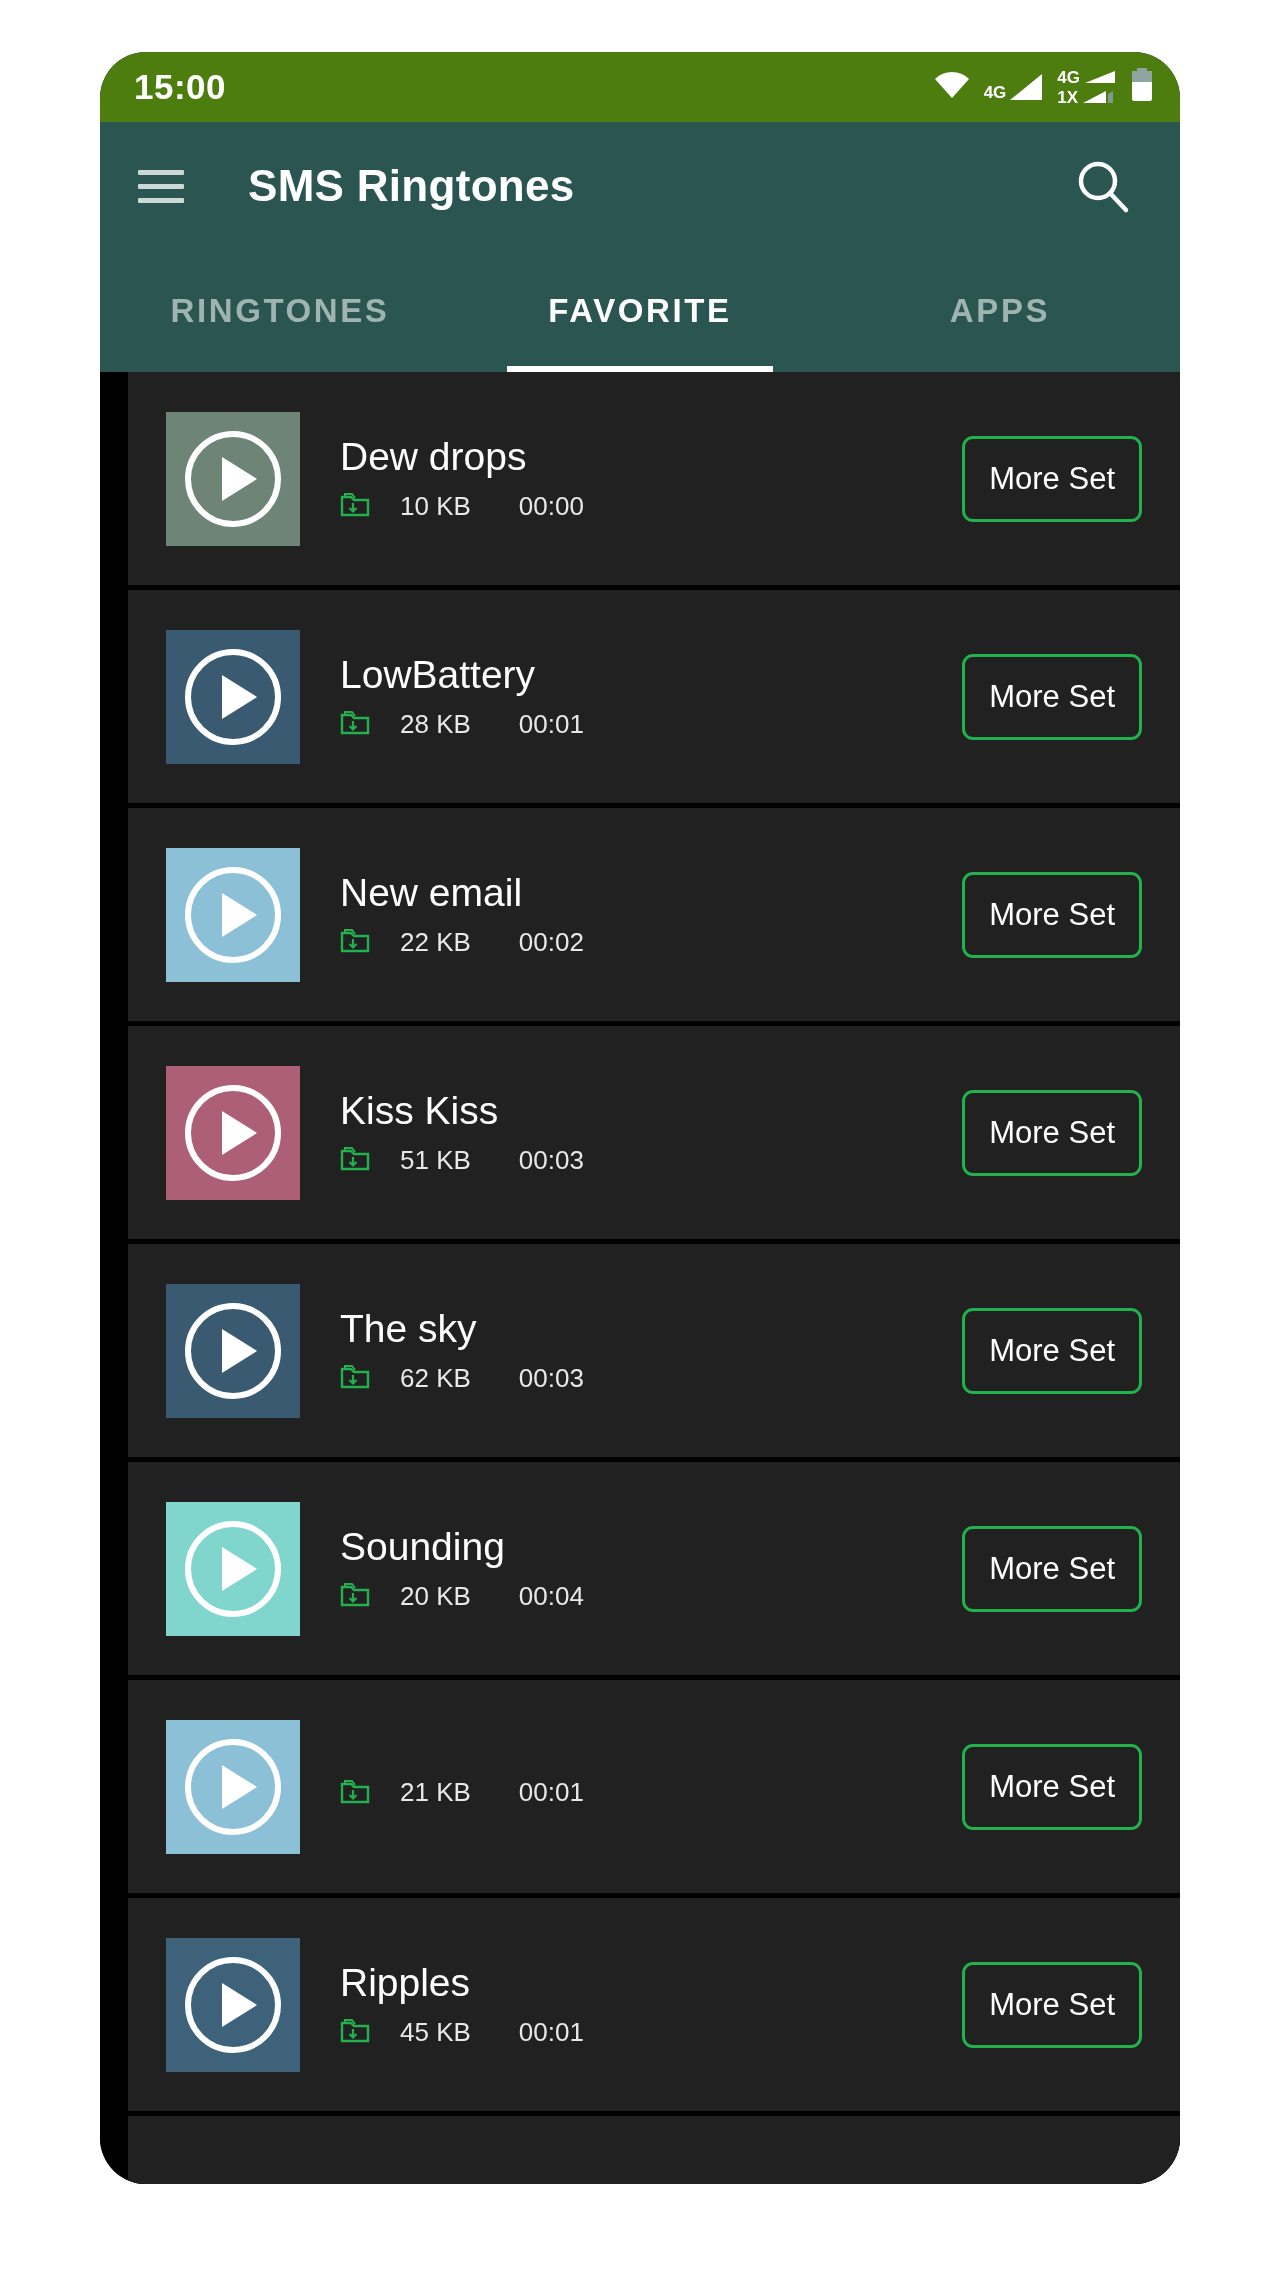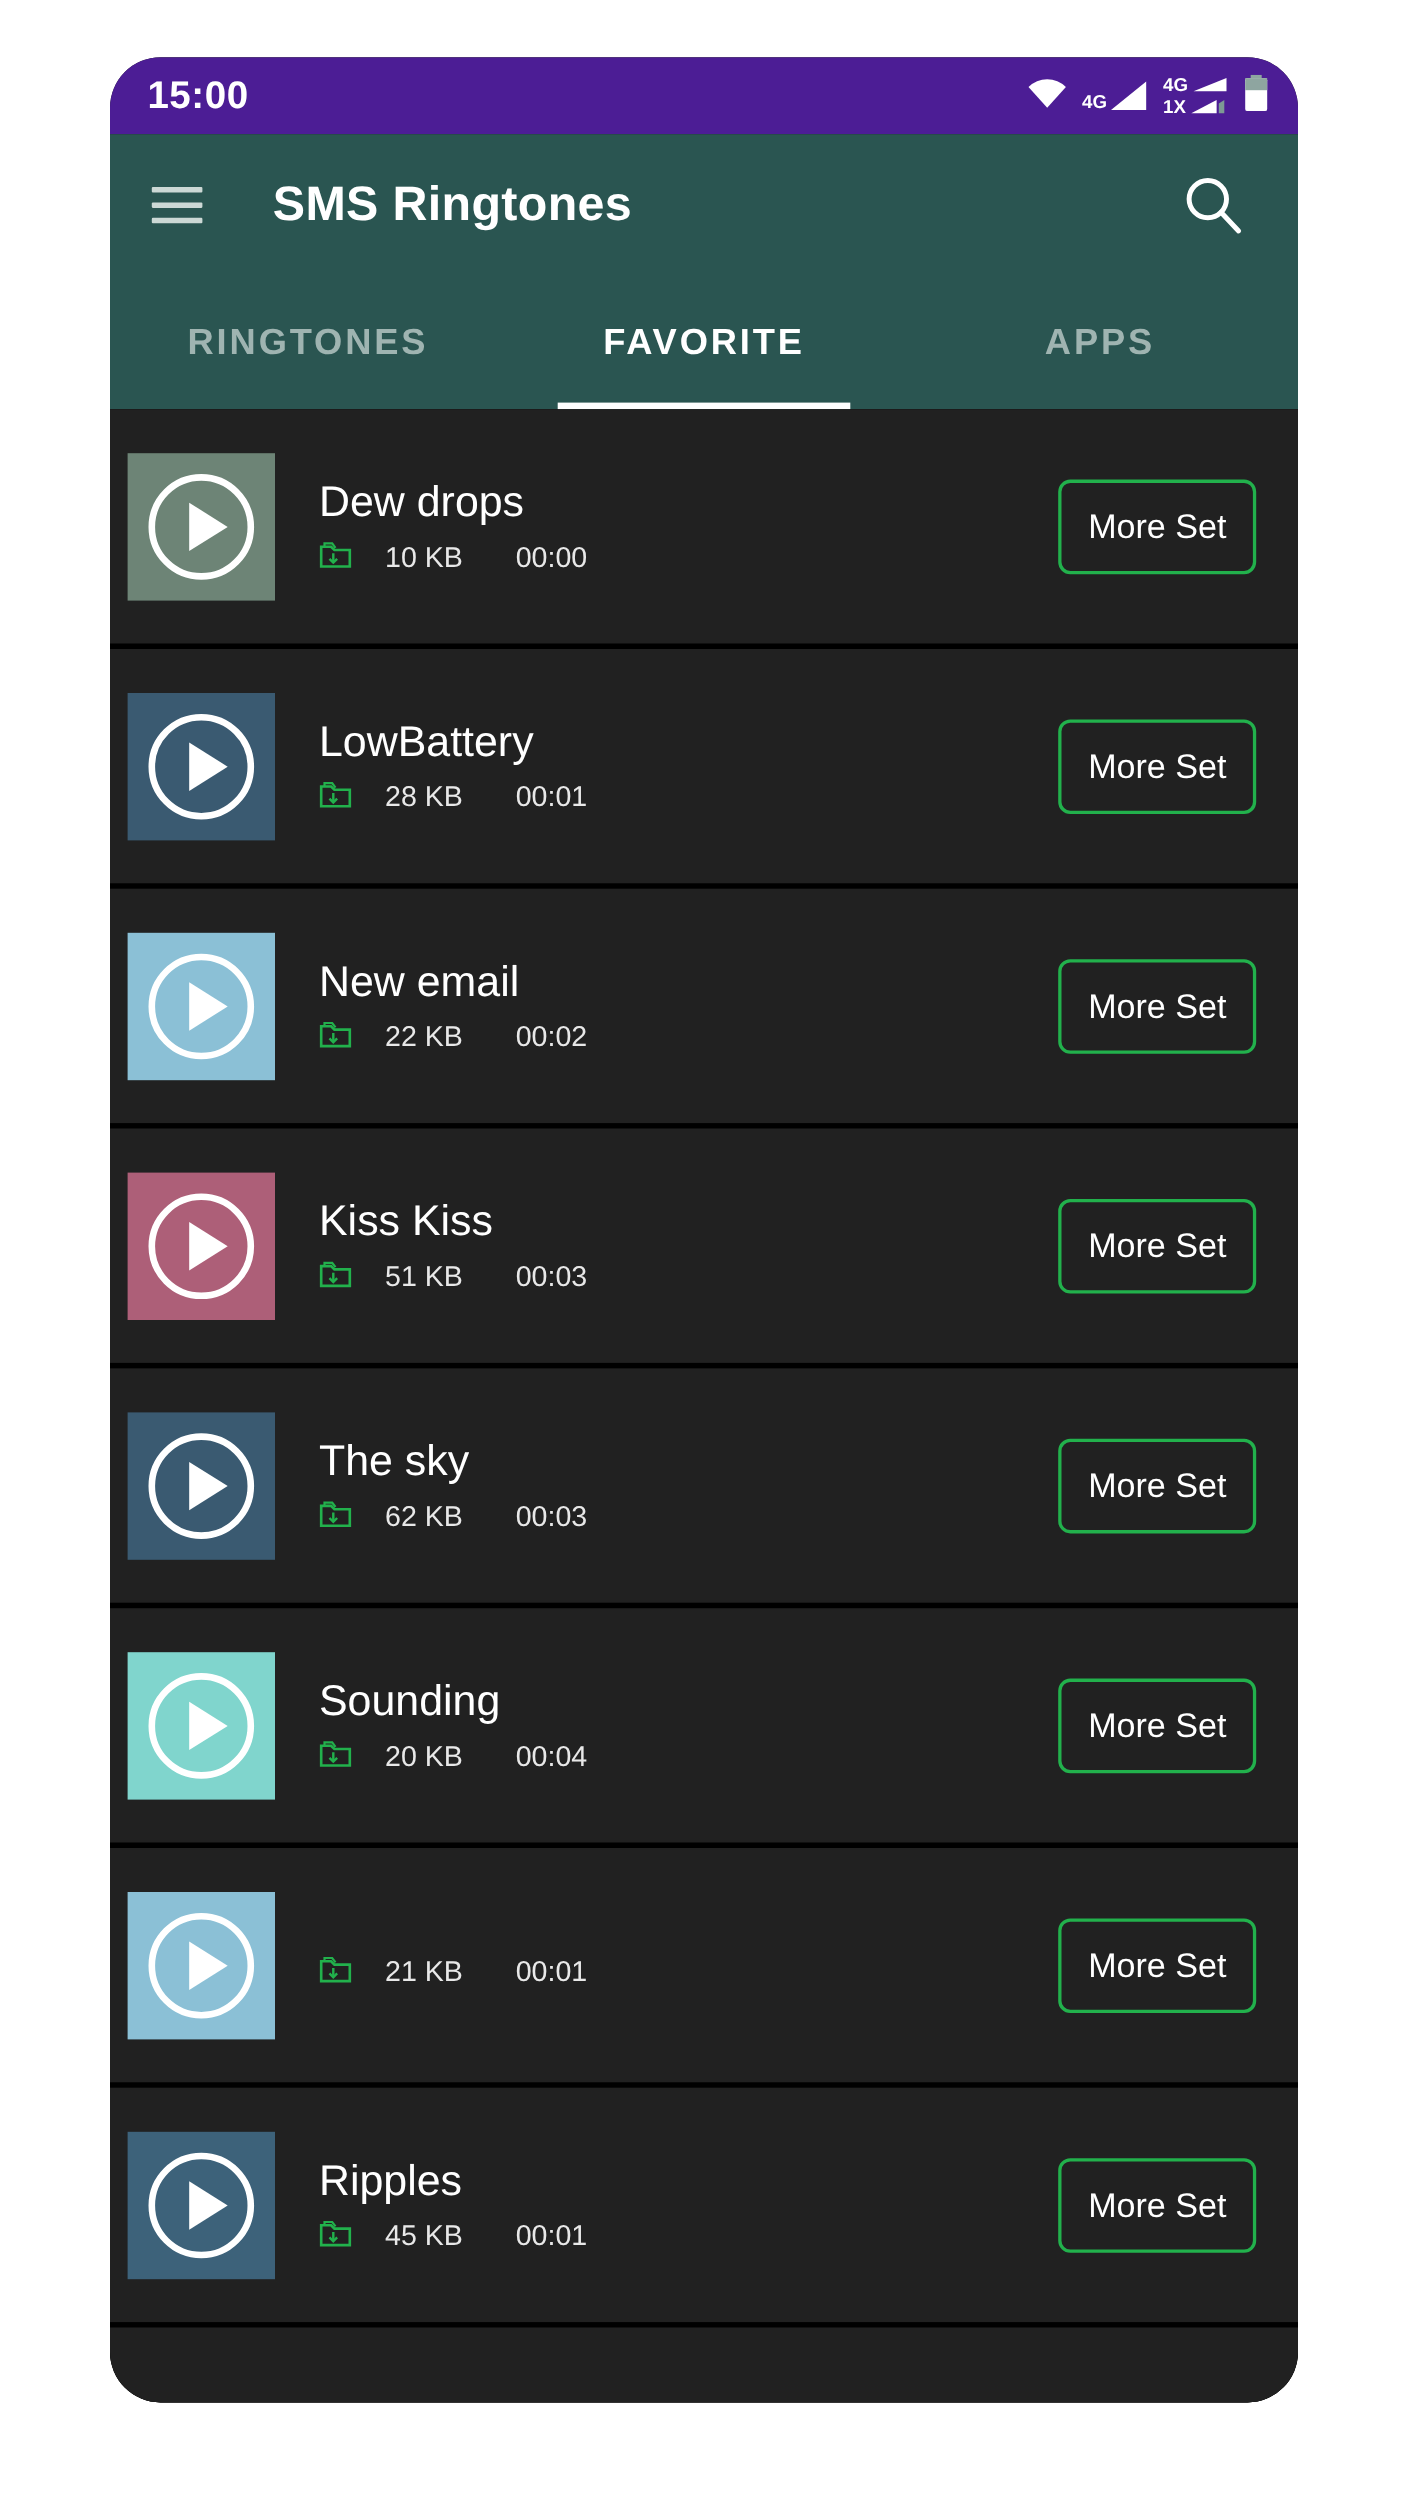"15:00" #status-bar { background: #4c1d95 -> #4d7c0f }
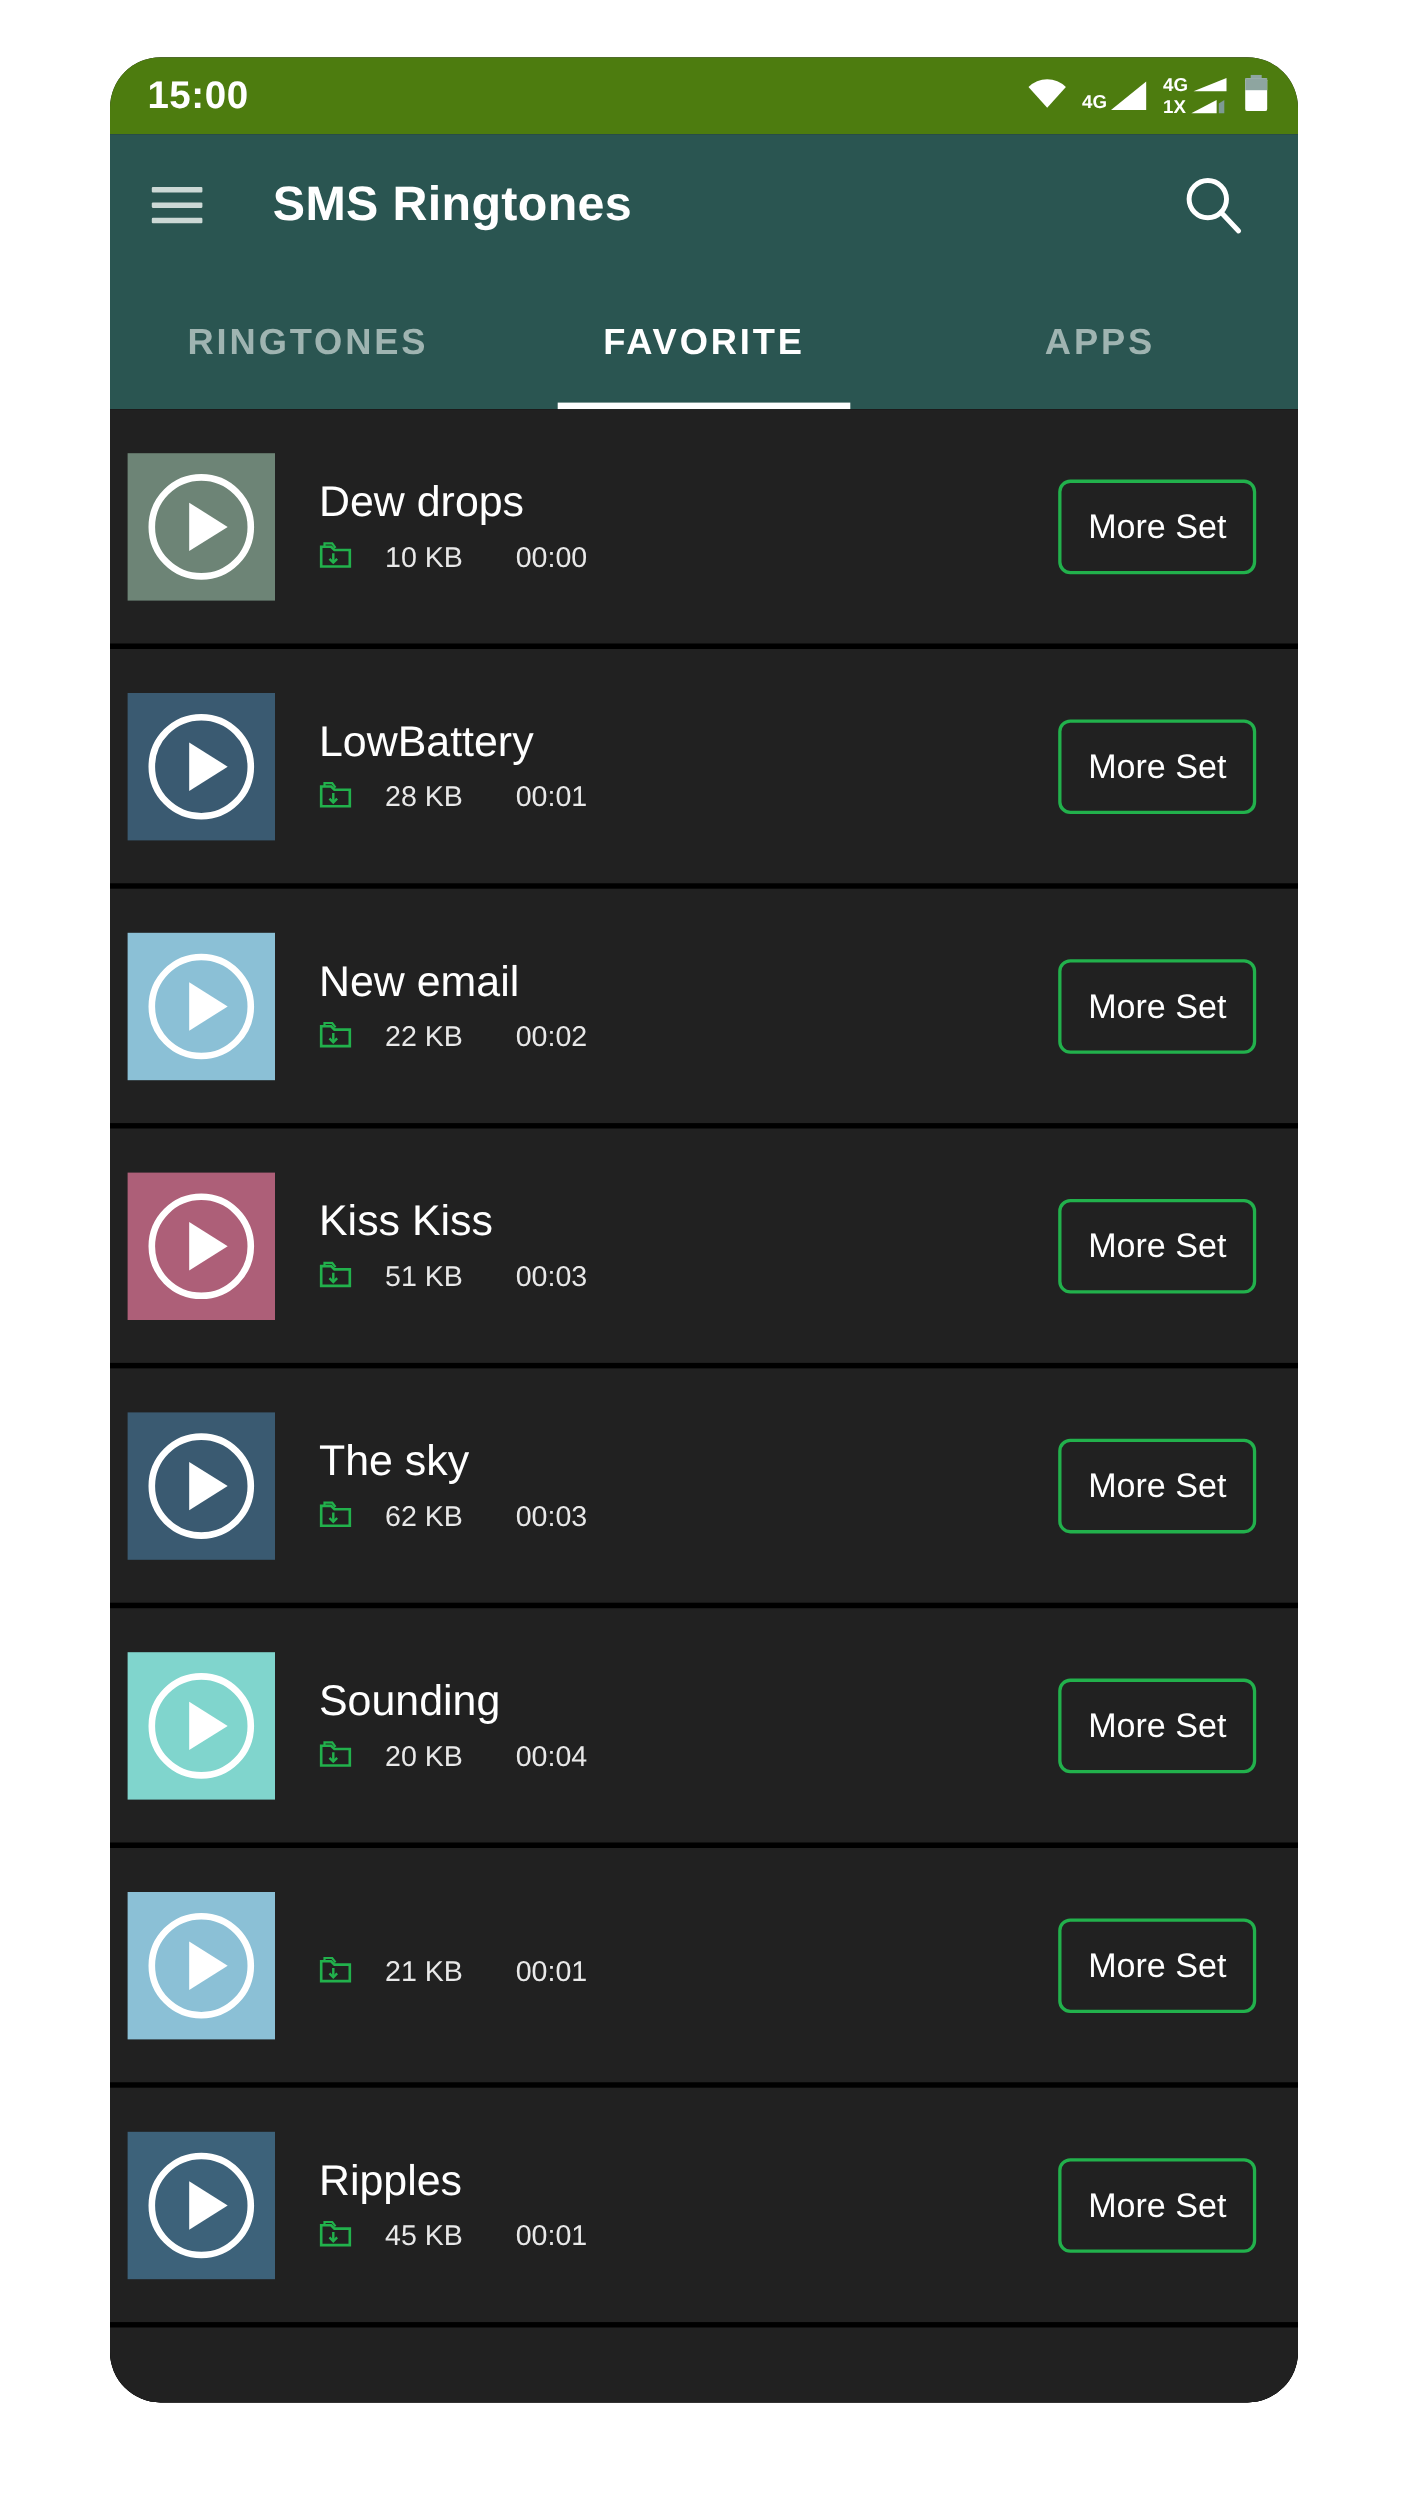"Dew drops" .list-row { margin-left: none -> 28px; padding: 0 38px 0 16px -> 0 38px 0 38px }
